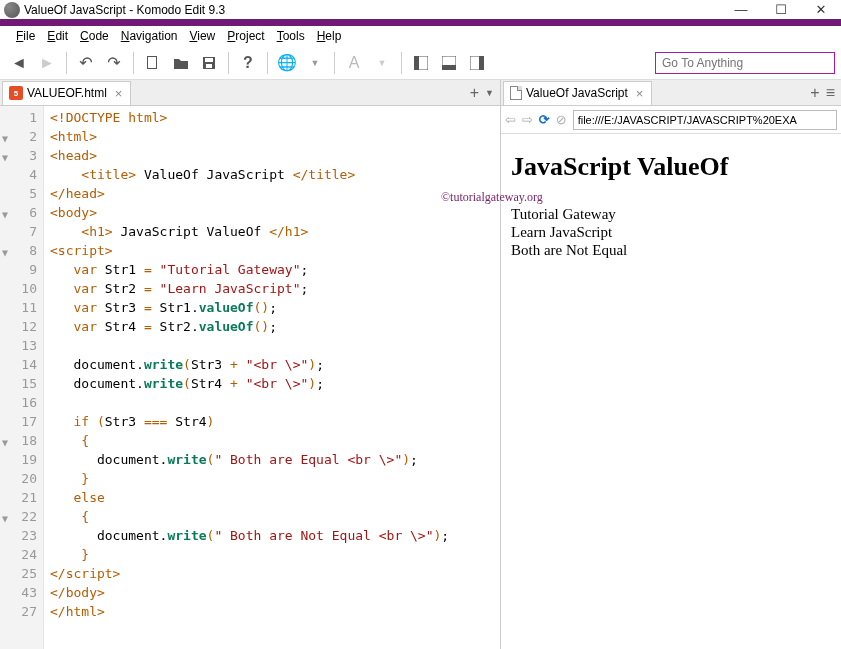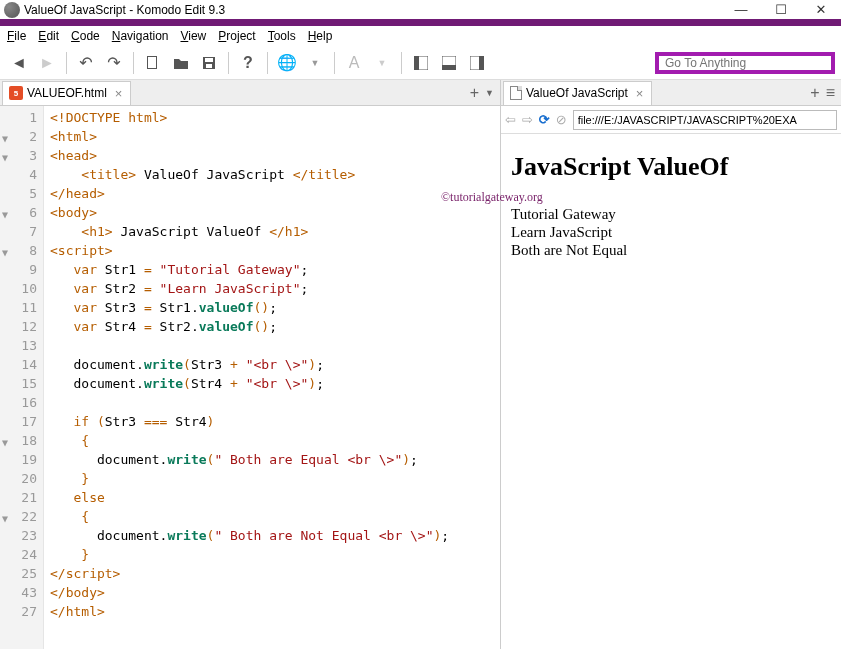"File" .menubar { padding-left: 3px -> 12px }
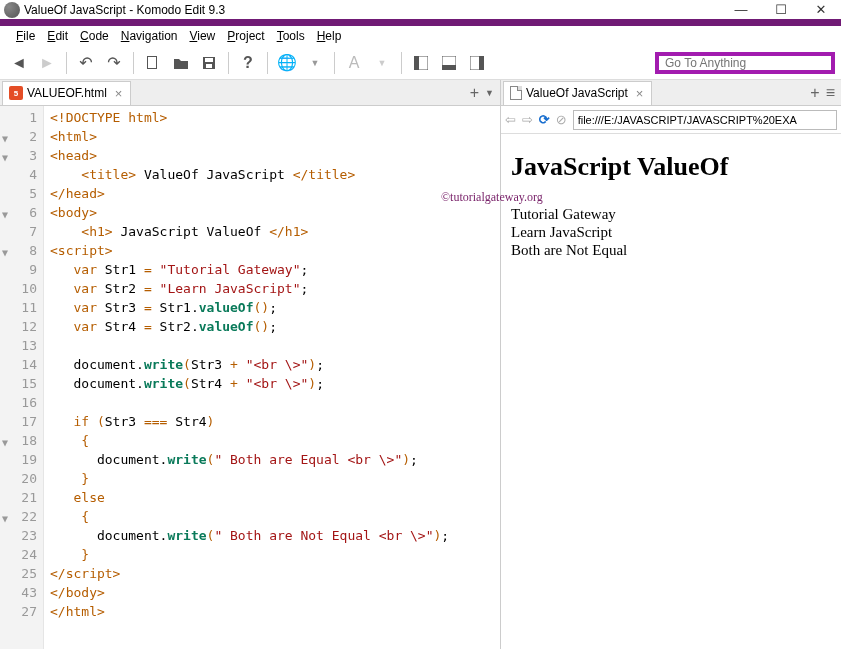"Go To Anything" .toolbar .goto input { border: 4px solid #a21caf -> 1px solid #a21caf }
